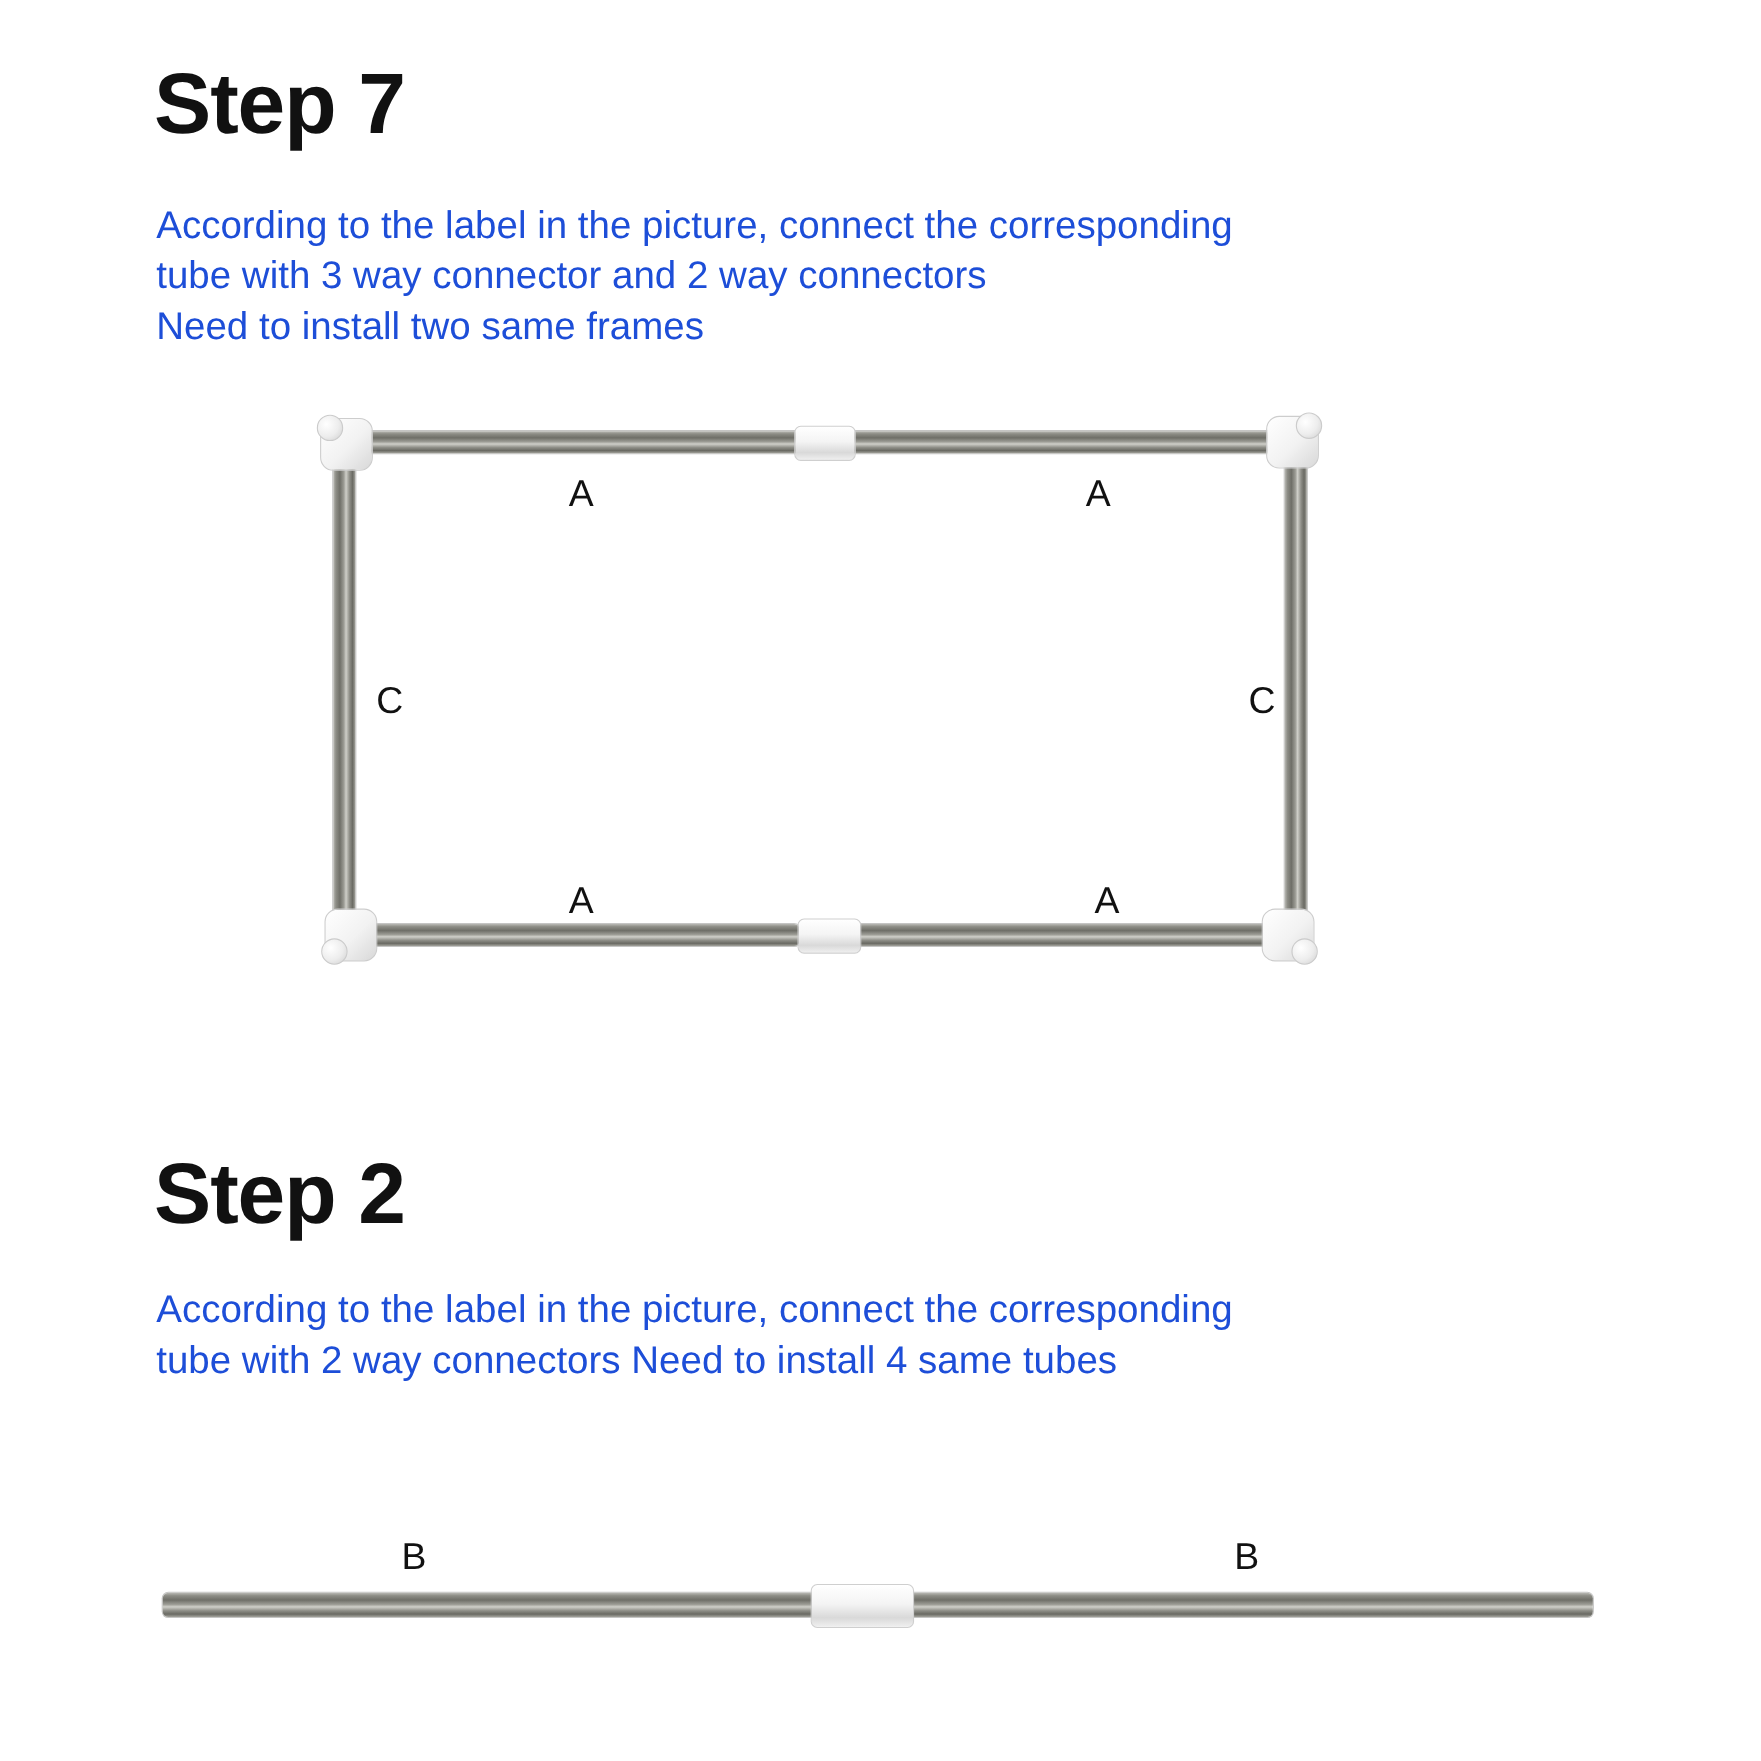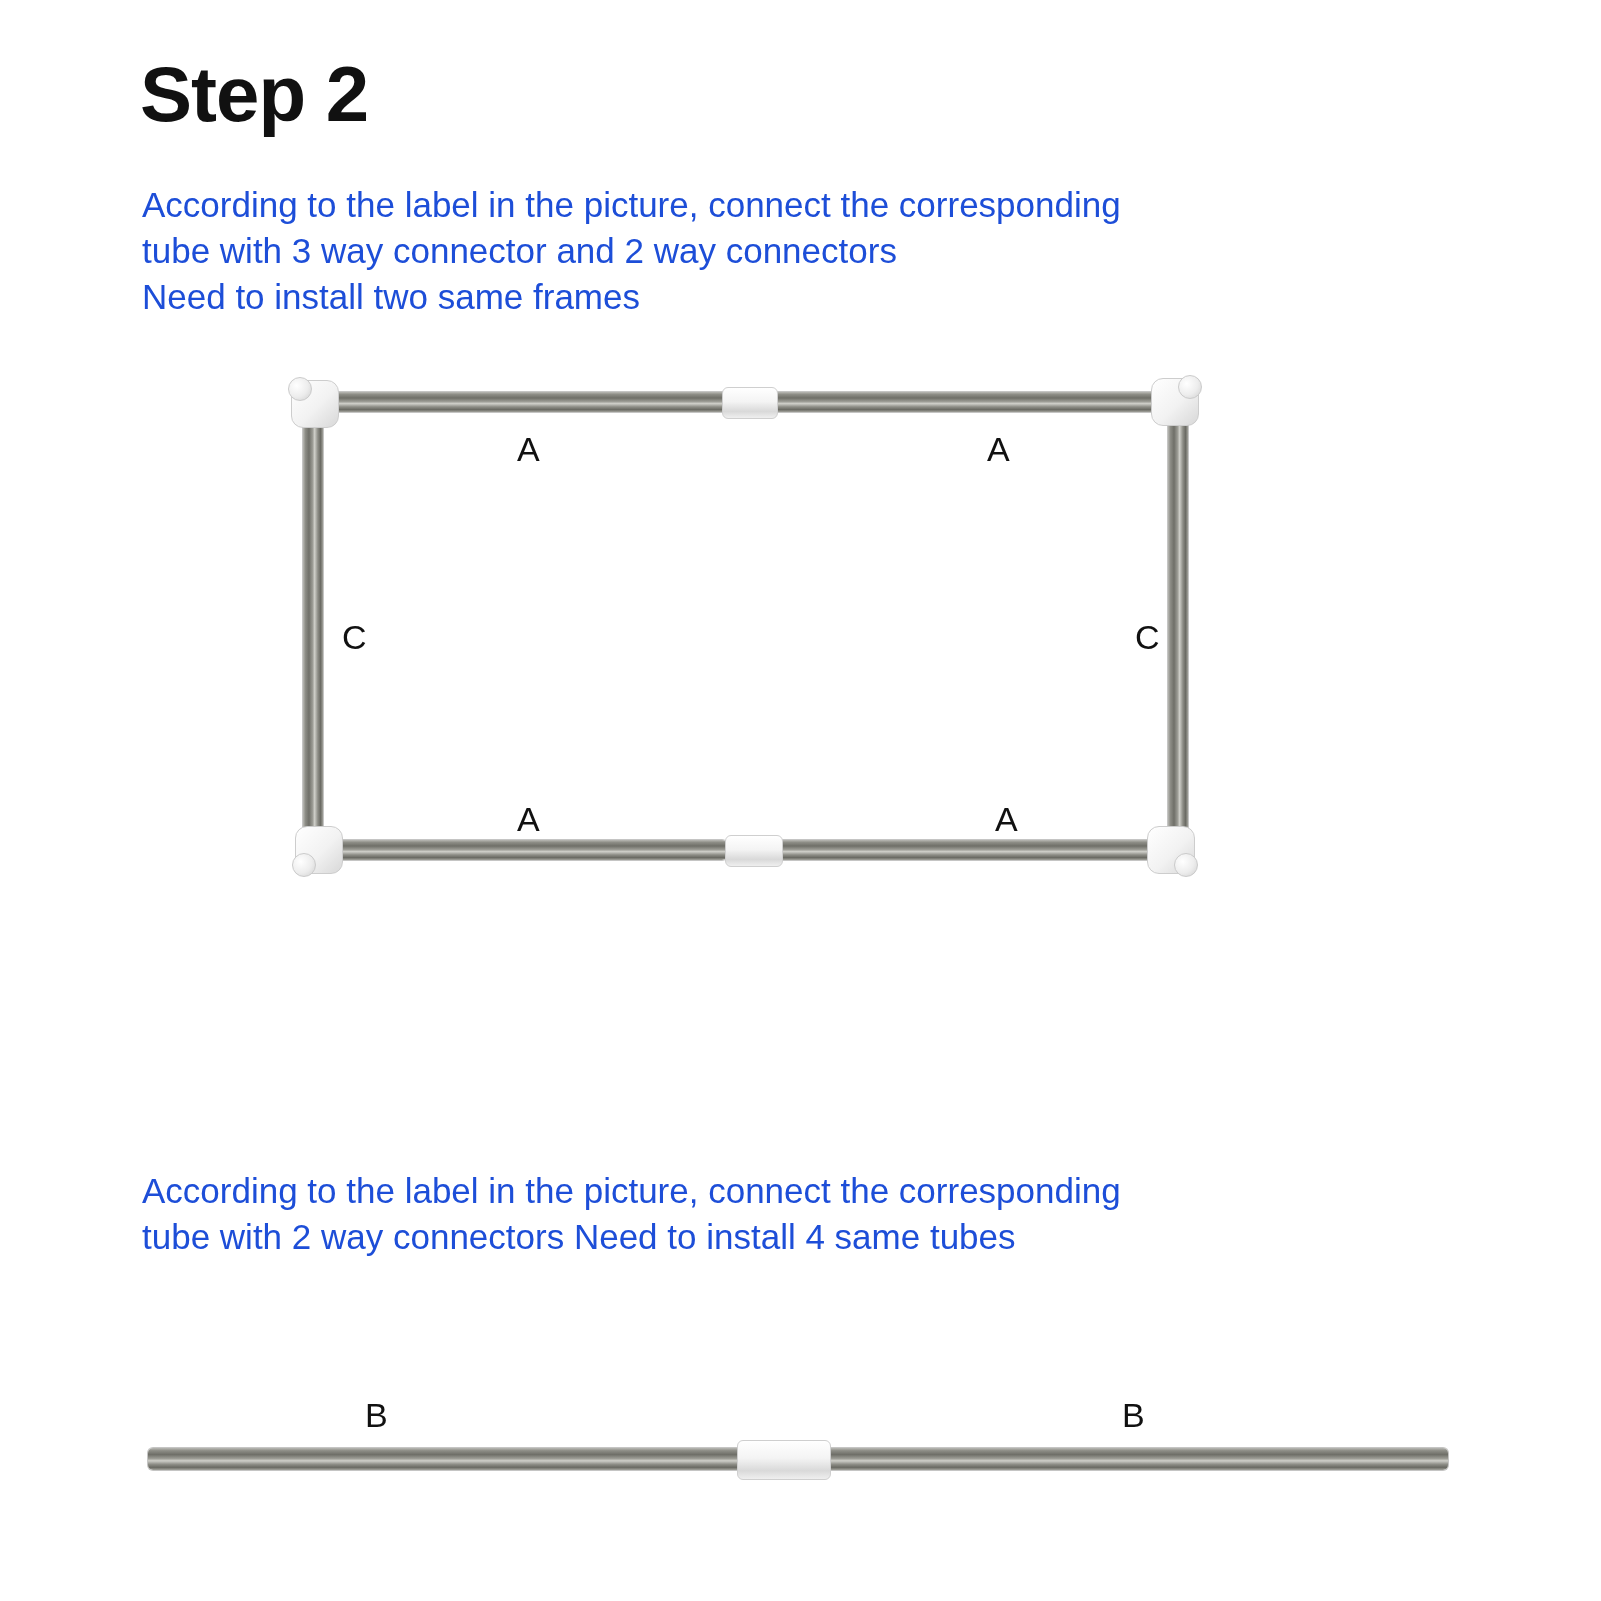"Step 2" div.step-title { text: 2 -> 7 }
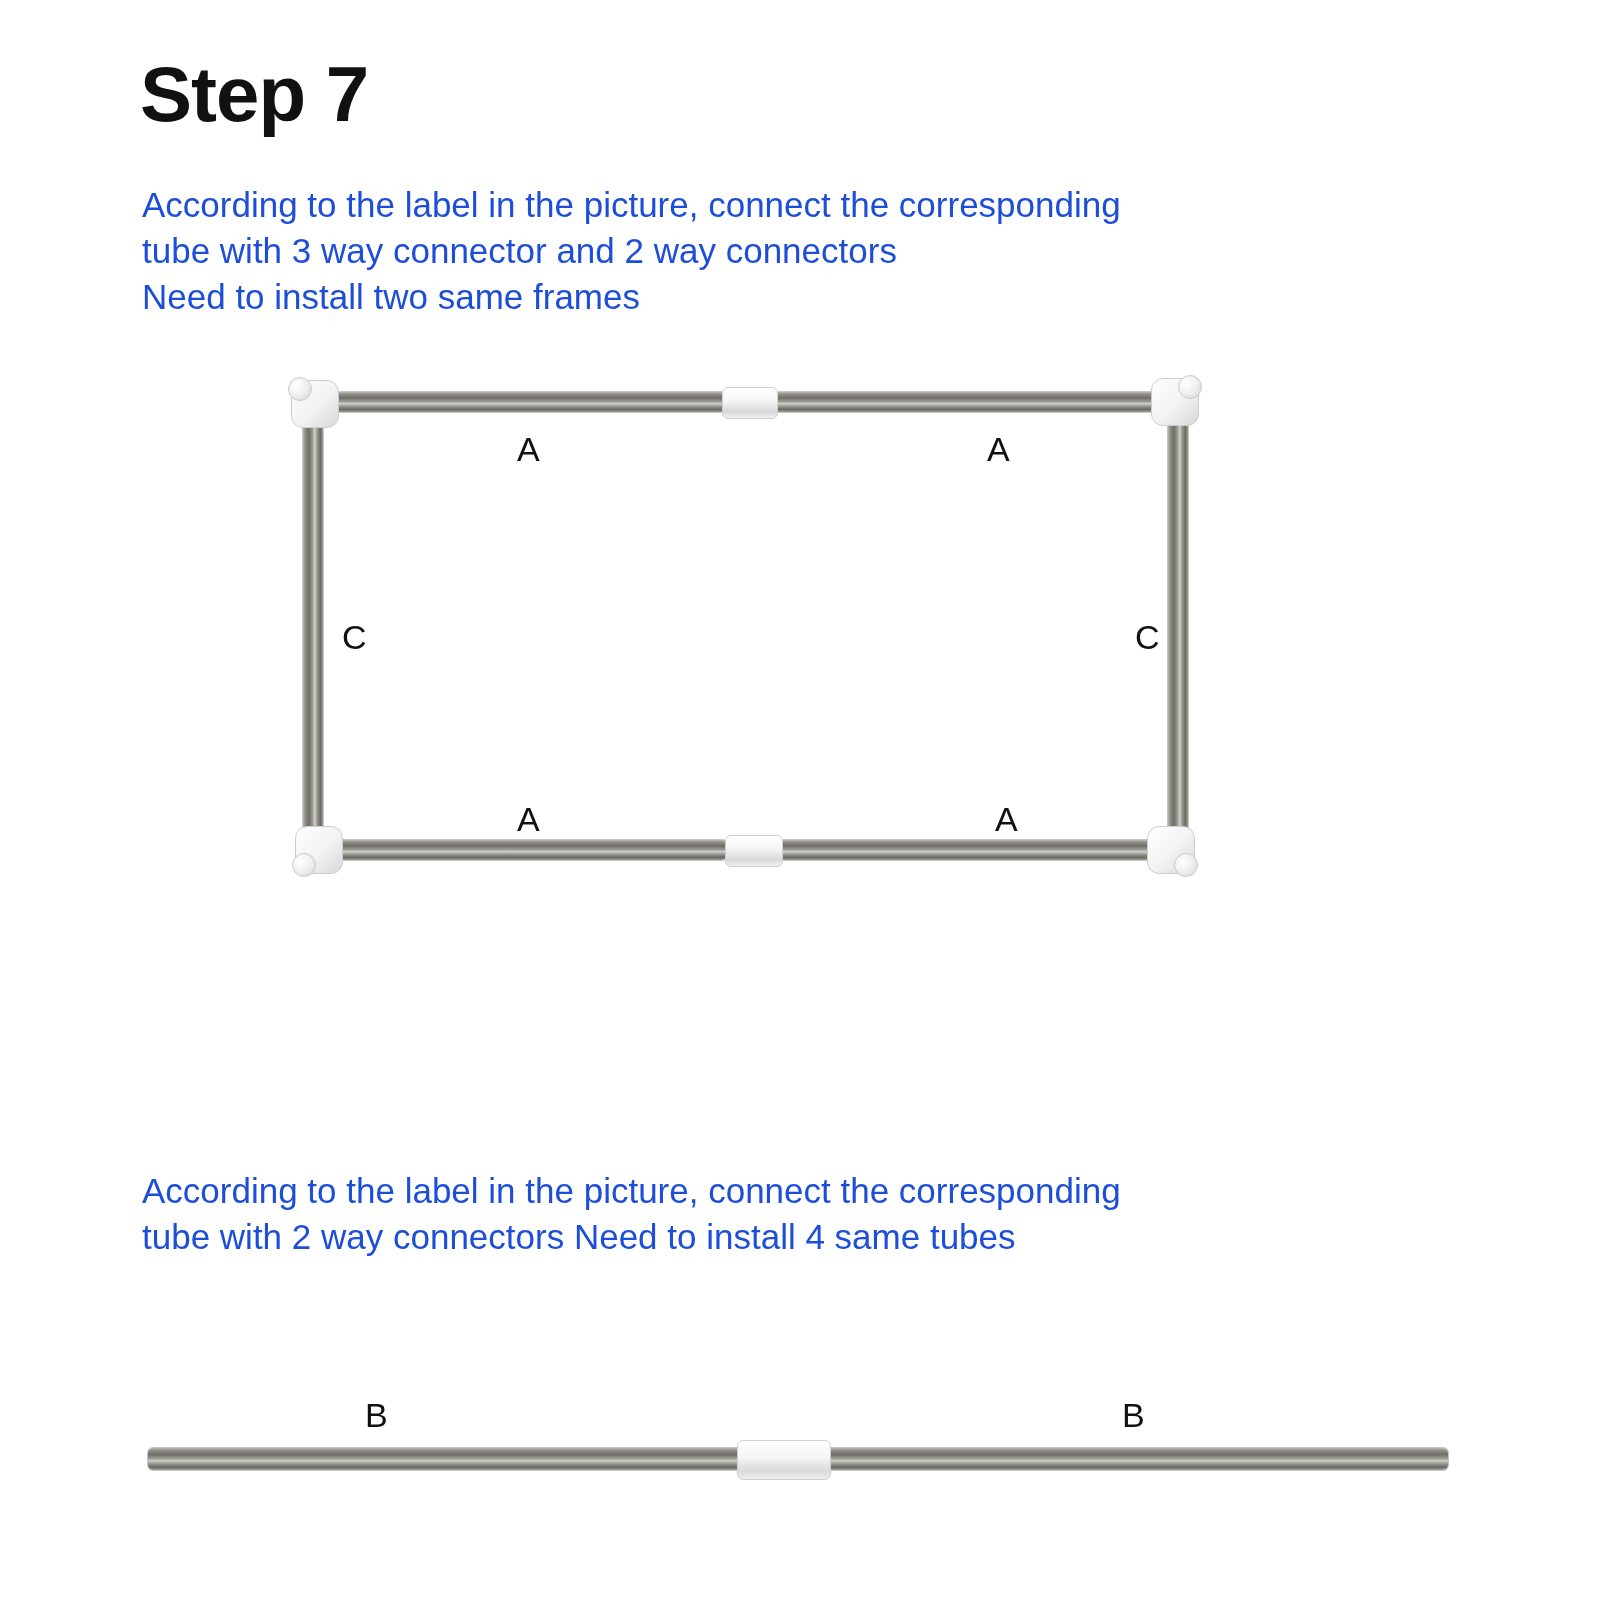"Step 2" div.step-title { html: none -> <div>Step 2</div> }
